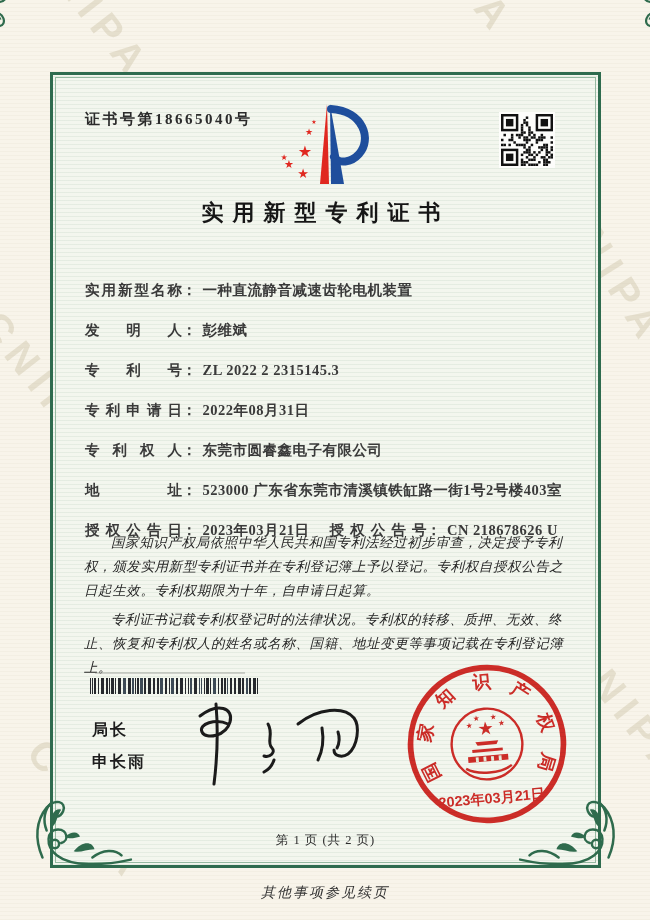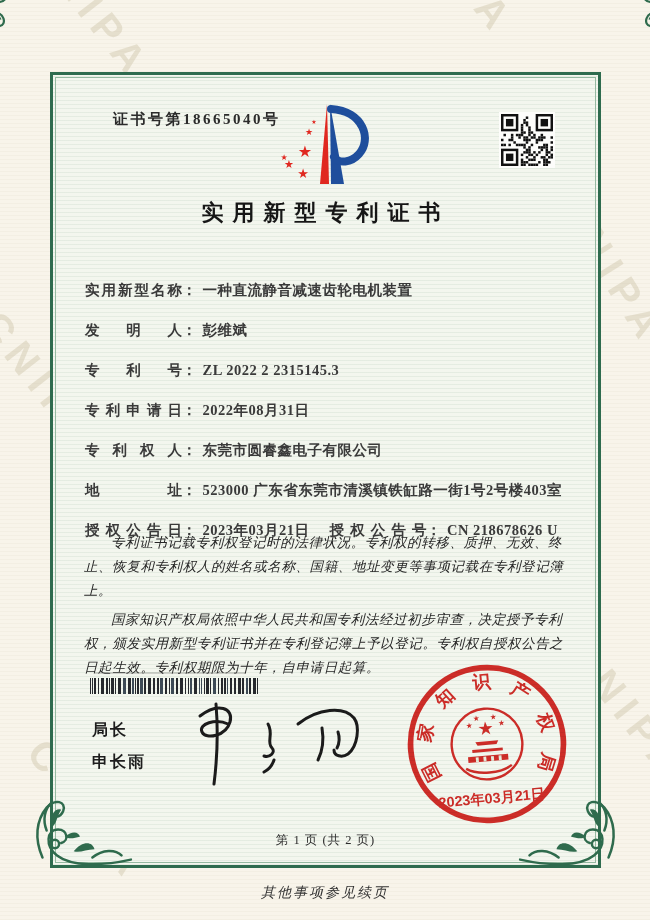"证书号第18665040号" .cert-no { margin-left: 28px -> none }
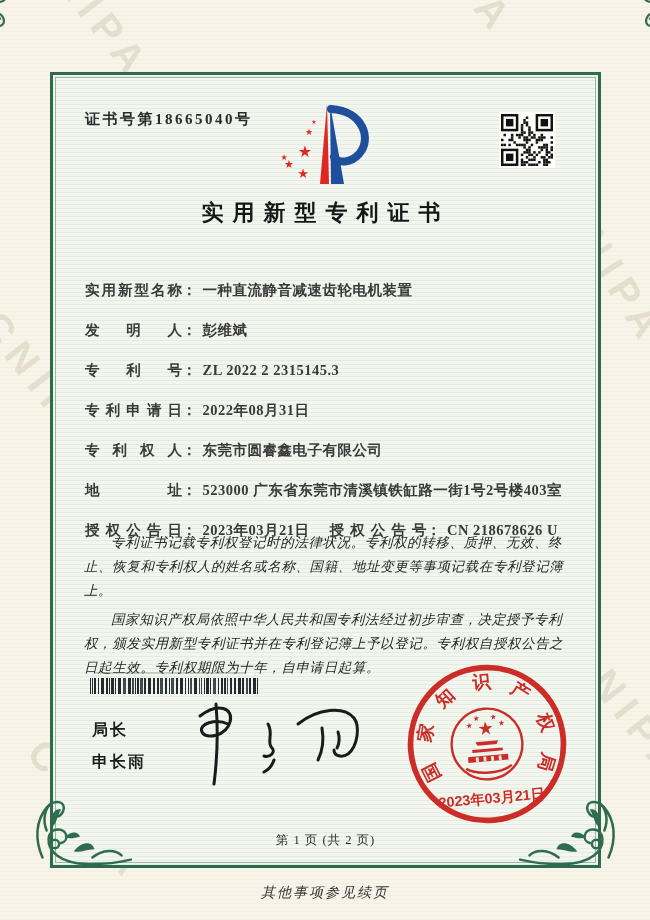"专利证书记载专利权登记时的法律状况。专利权的转移、质押、无效、终止、恢复和专利权" p { order: before "国家知识产权局依照中华人民共和国专利法经过初步审查，决定授予专利权，颁发实用新型" -> after "国家知识产权局依照中华人民共和国专利法经过初步审查，决定授予专利权，颁发实用新型" }
